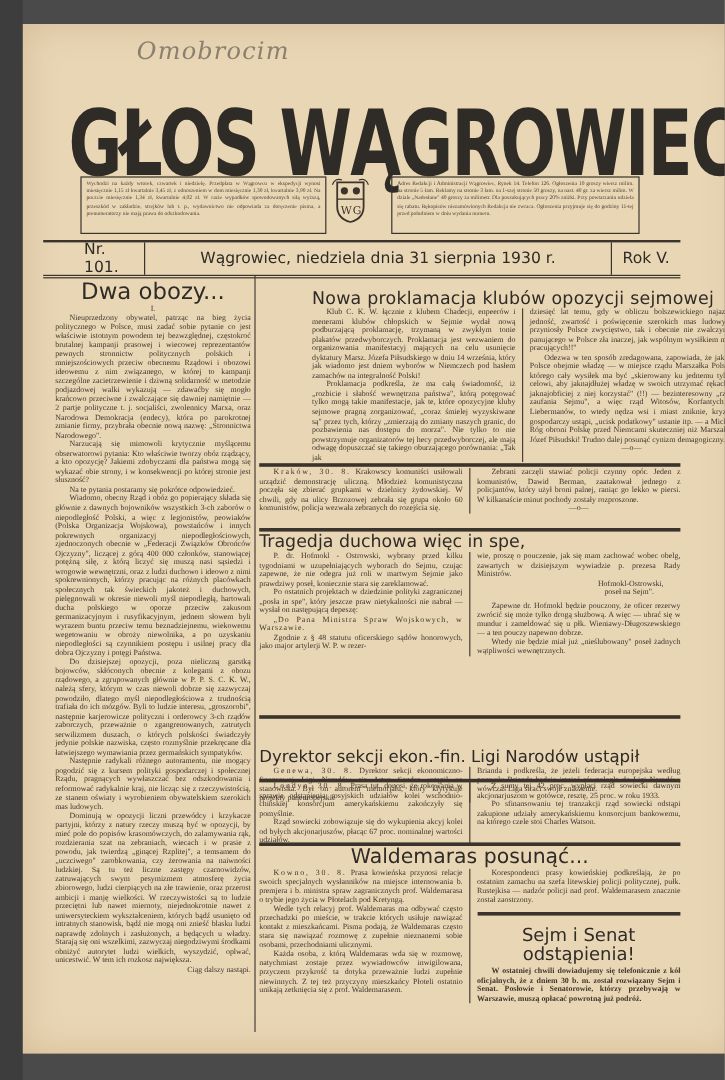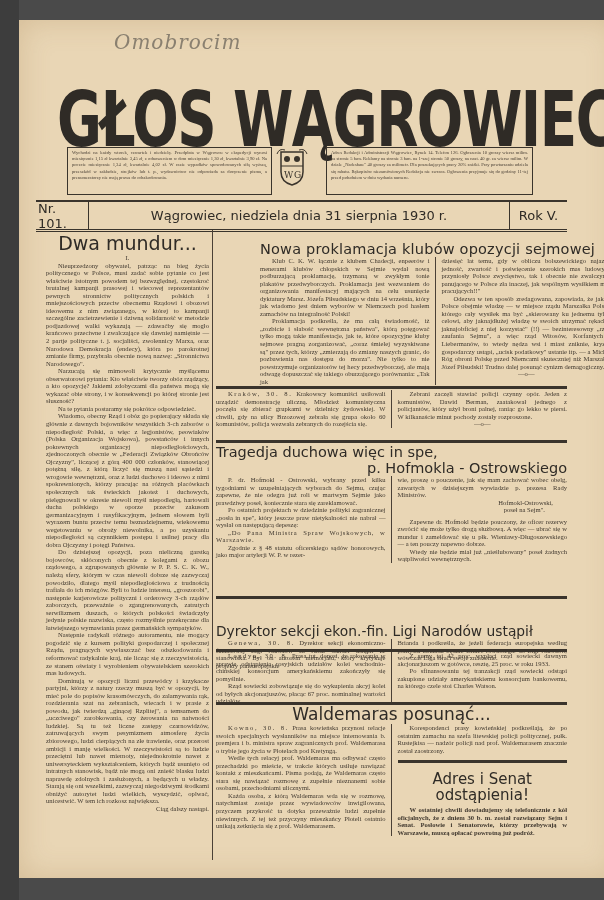"Nr. 101." .dateline .nr { margin-left: none -> 32px }
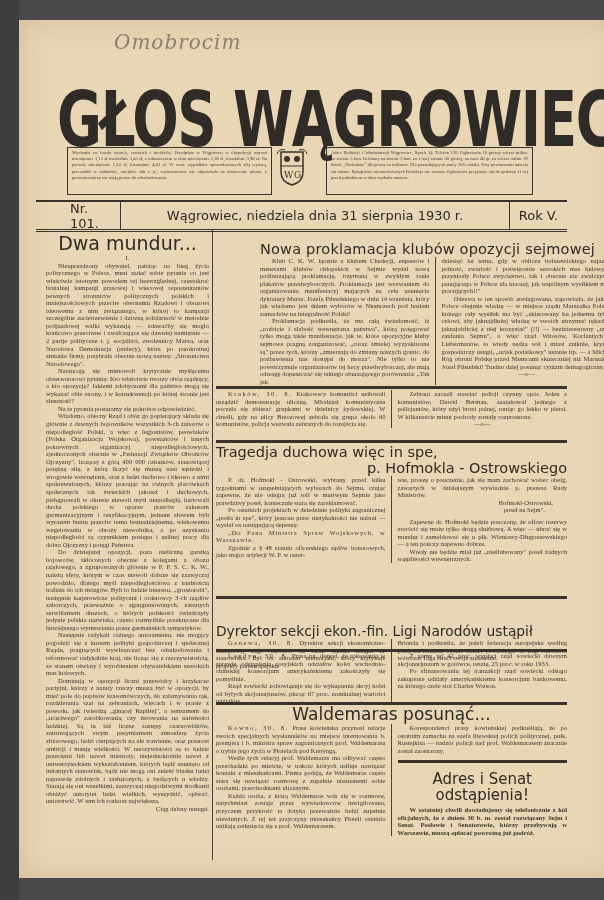"Dwa mundur..." h2.h { text: mundur -> obozy }
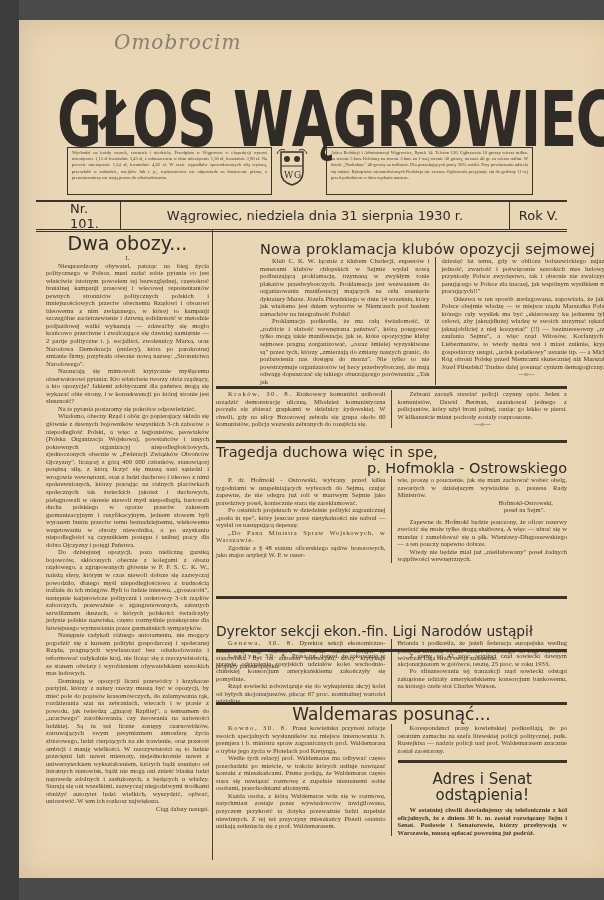"p. Hofmokla - Ostrowskiego" h2.h { html: <h2>p. Hofmokla - Ostrowskiego</h2> -> none }
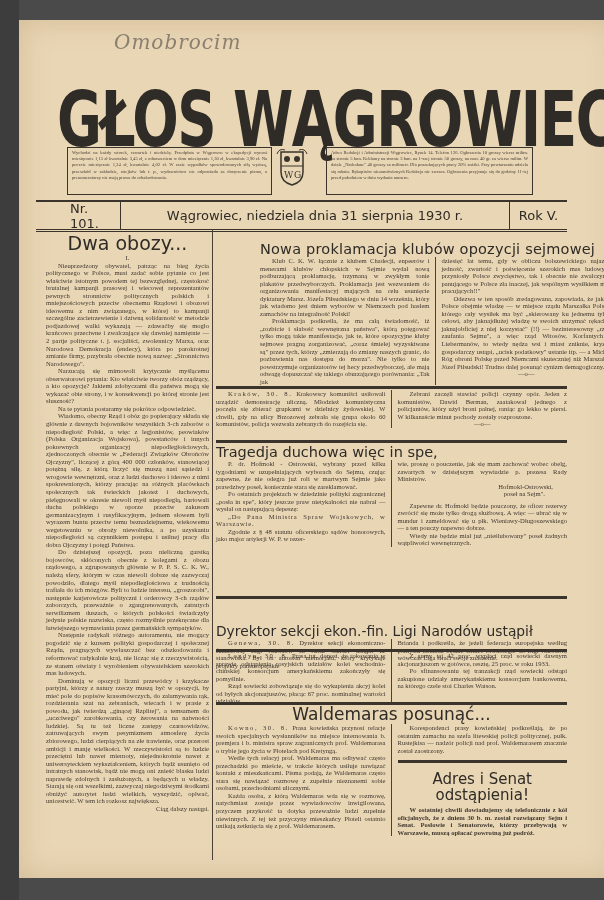"Adres i Senat" h2.h { text: Adres -> Sejm }
